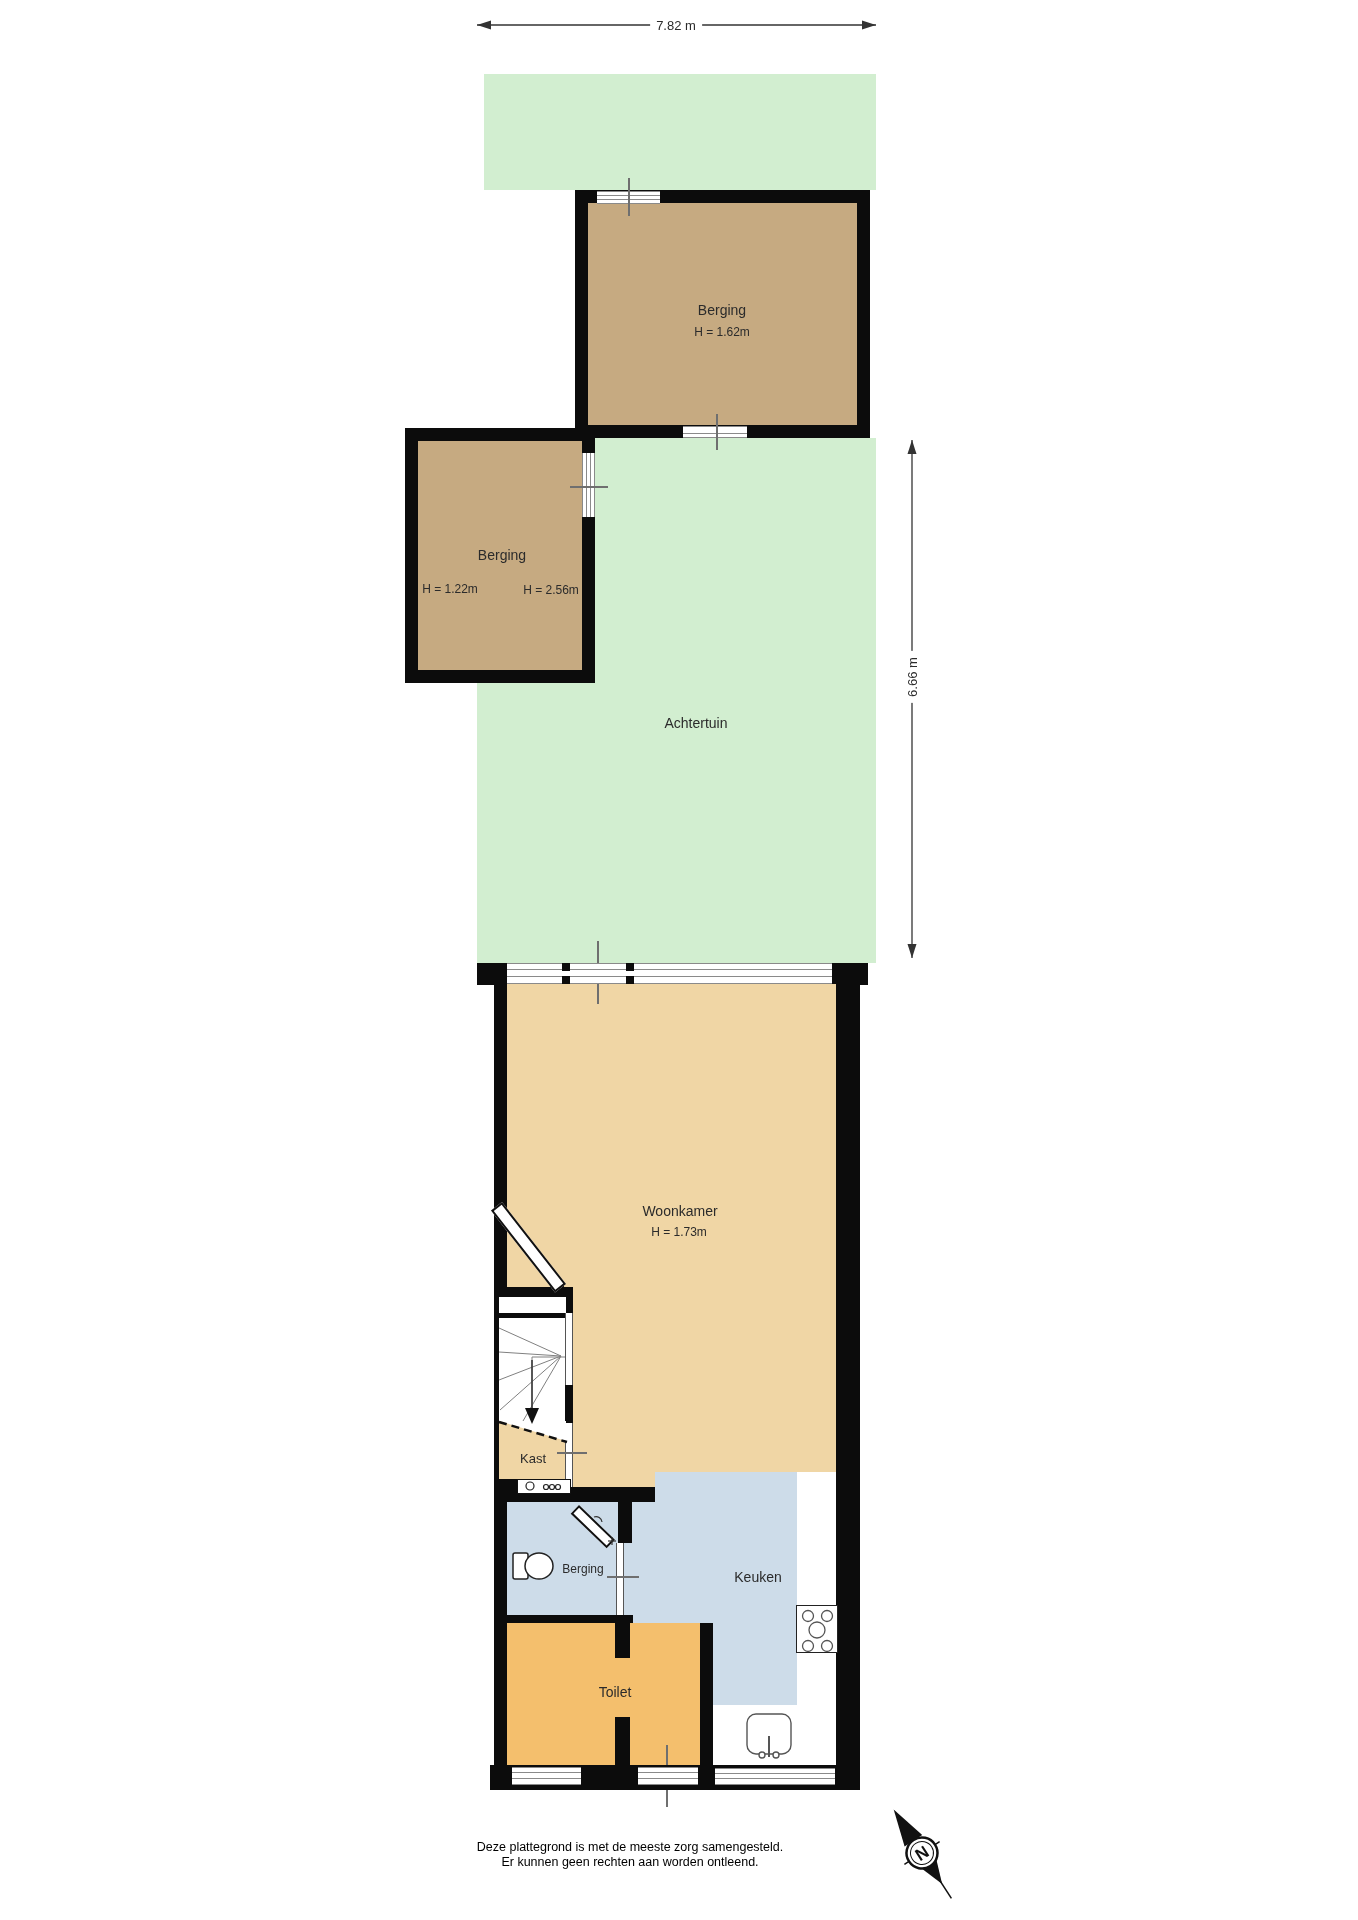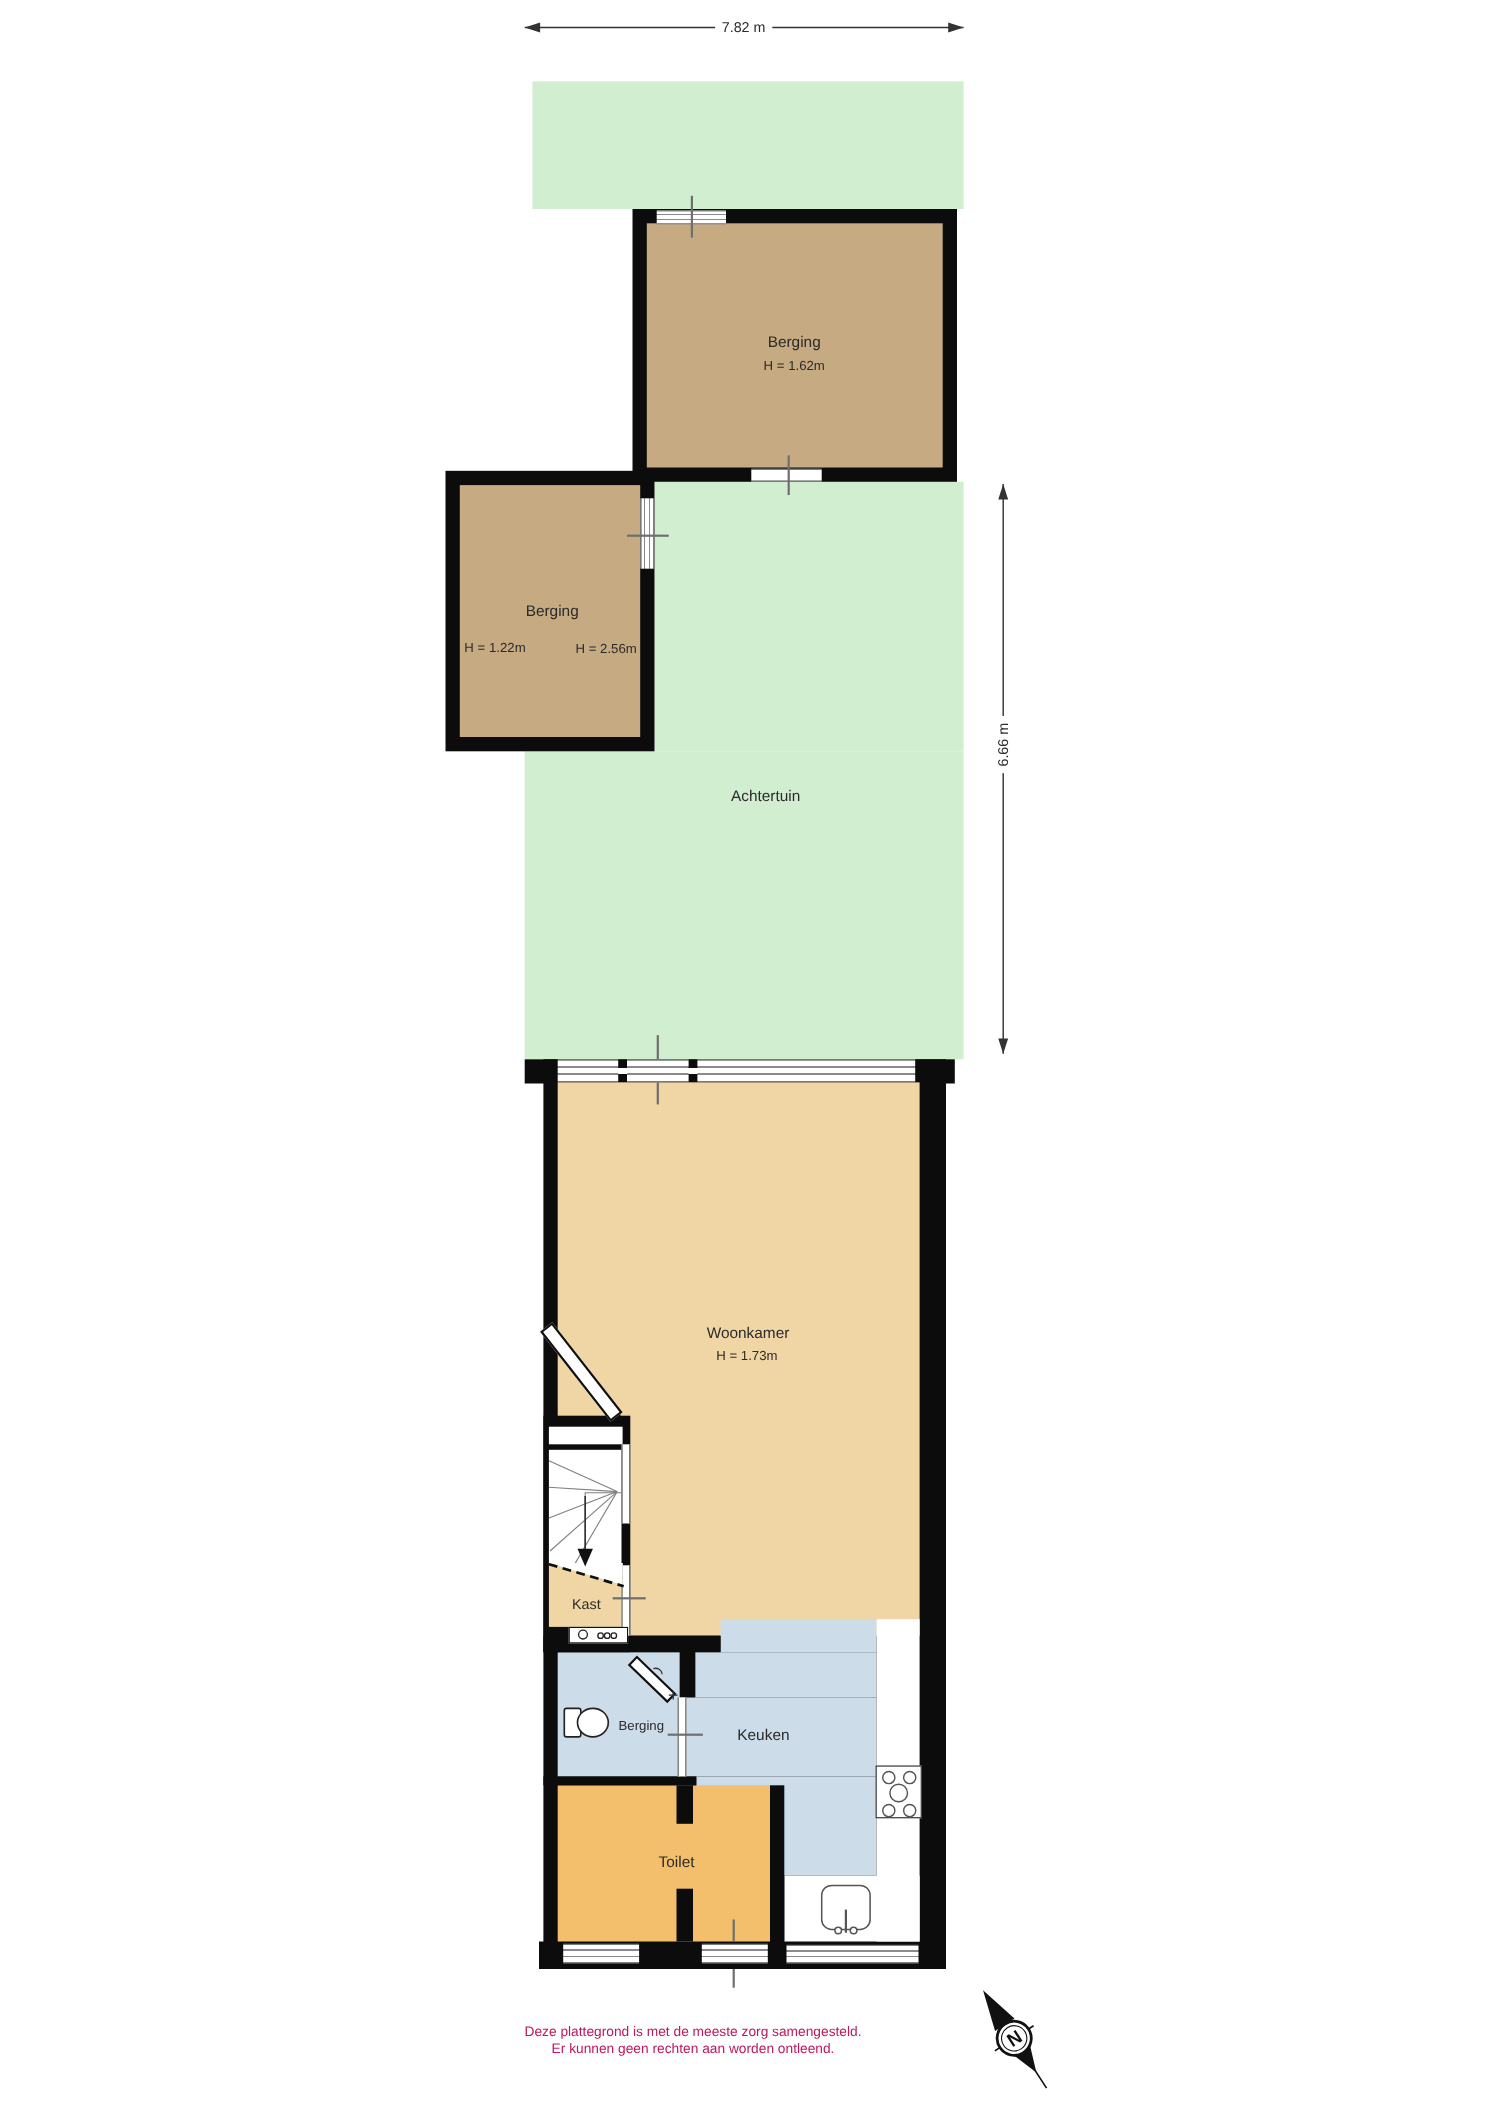"Keuken" div.lbl { left: 694px -> 758px }
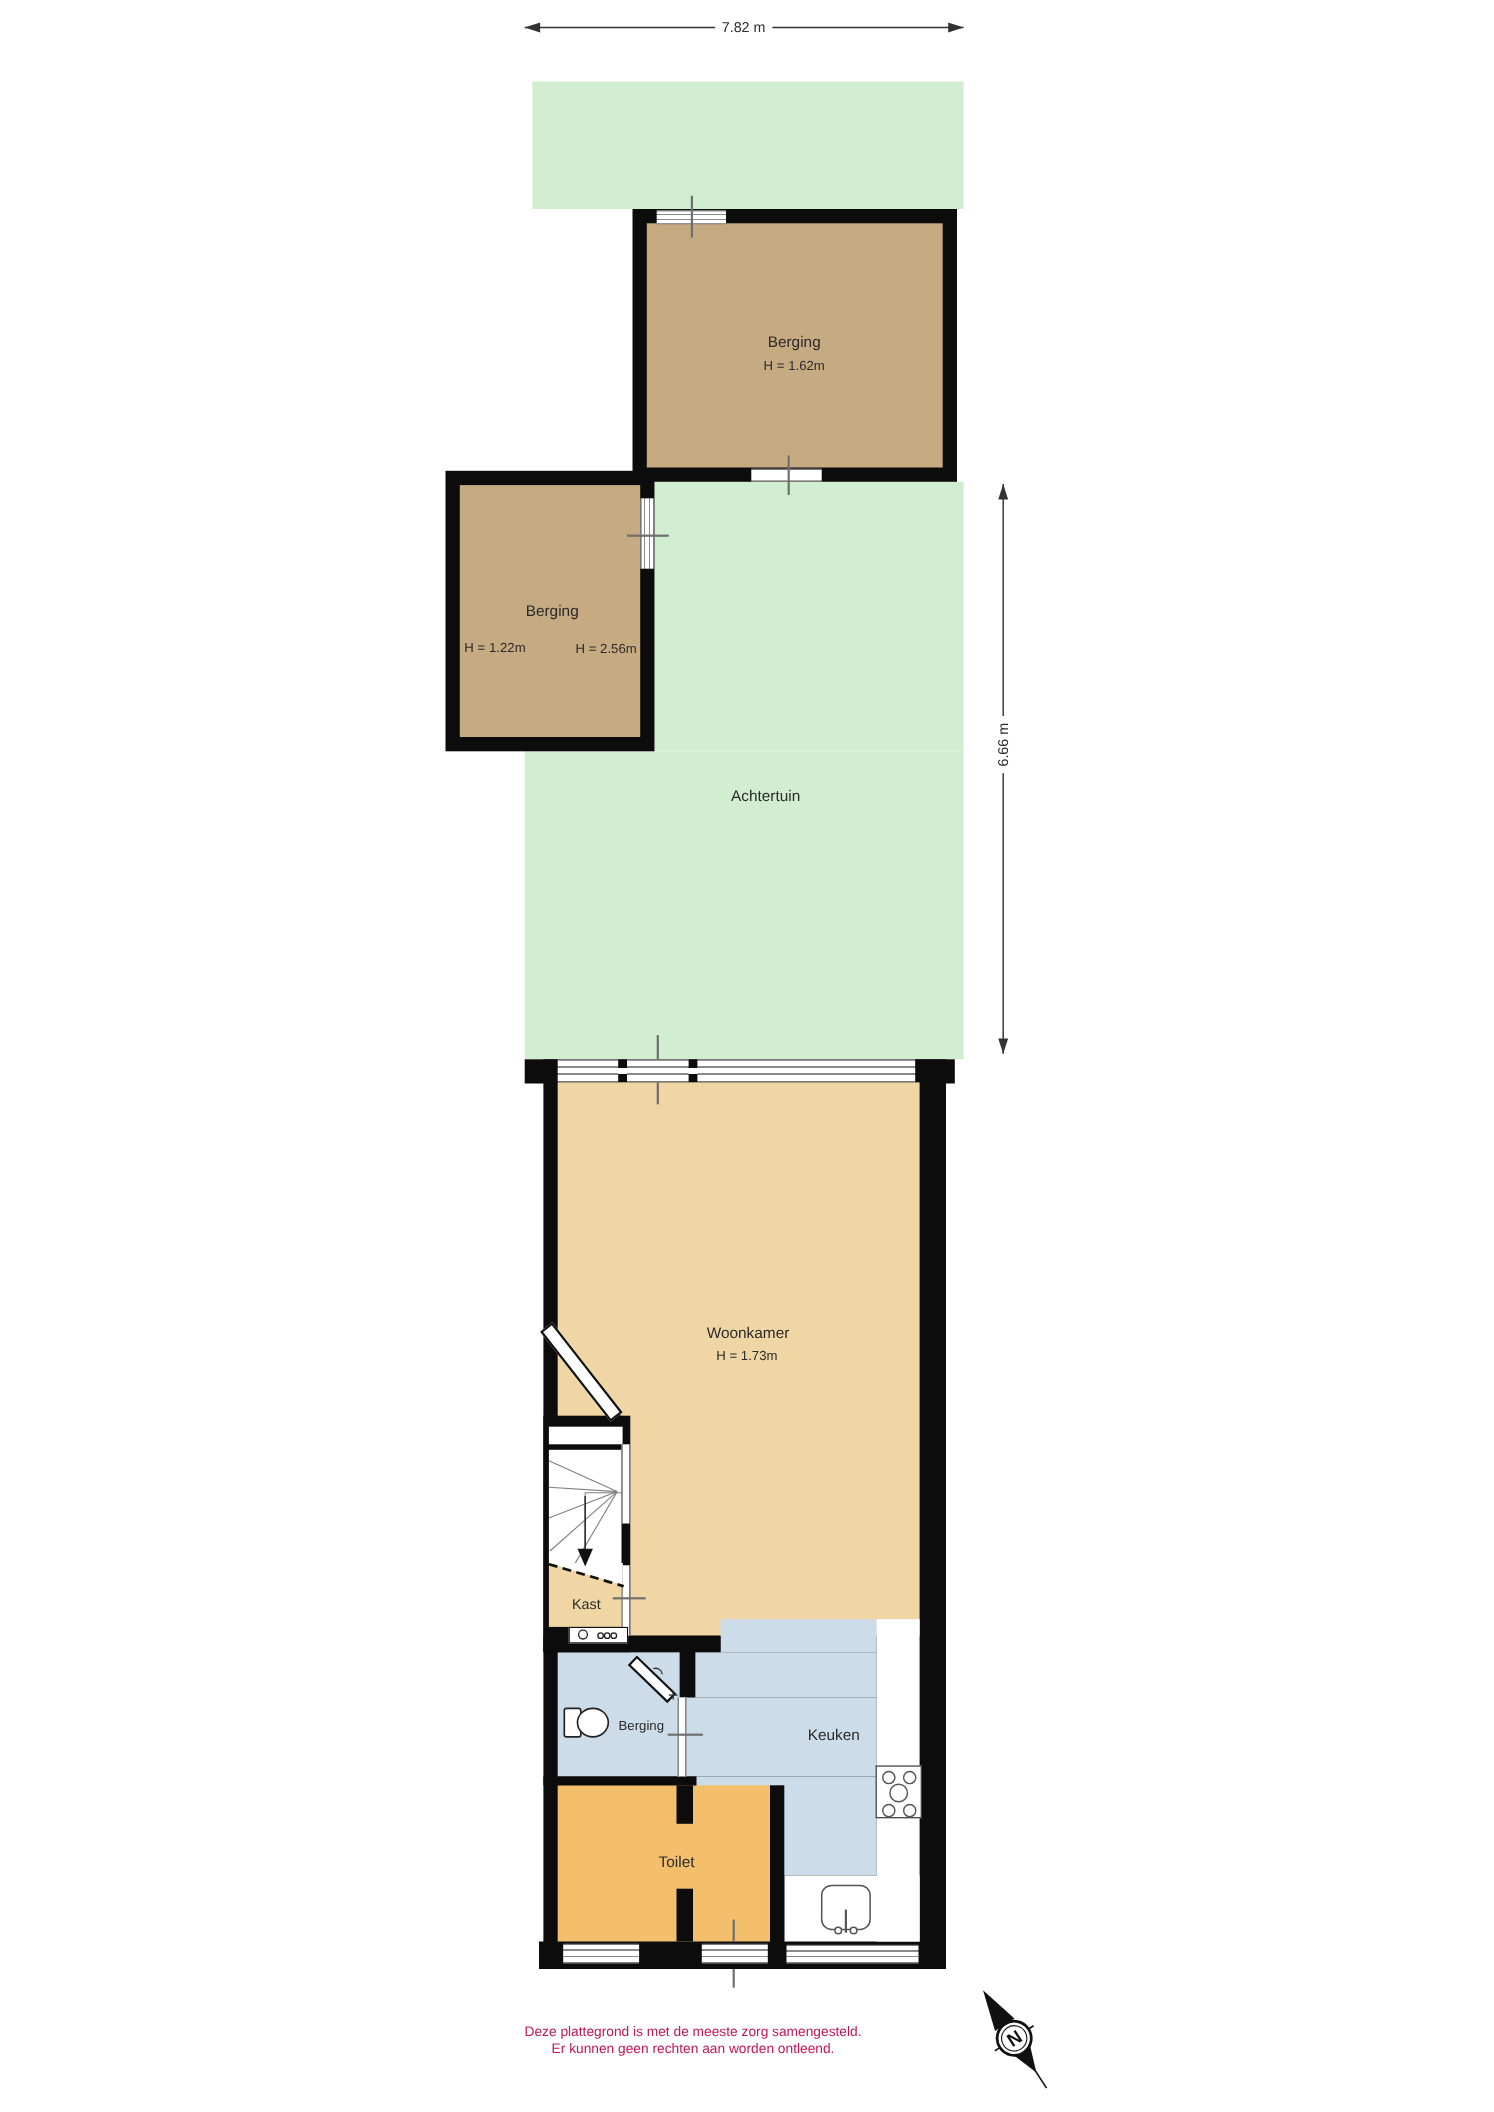"Deze plattegrond is met de" .disclaimer { color: #be185d -> #000000 }
